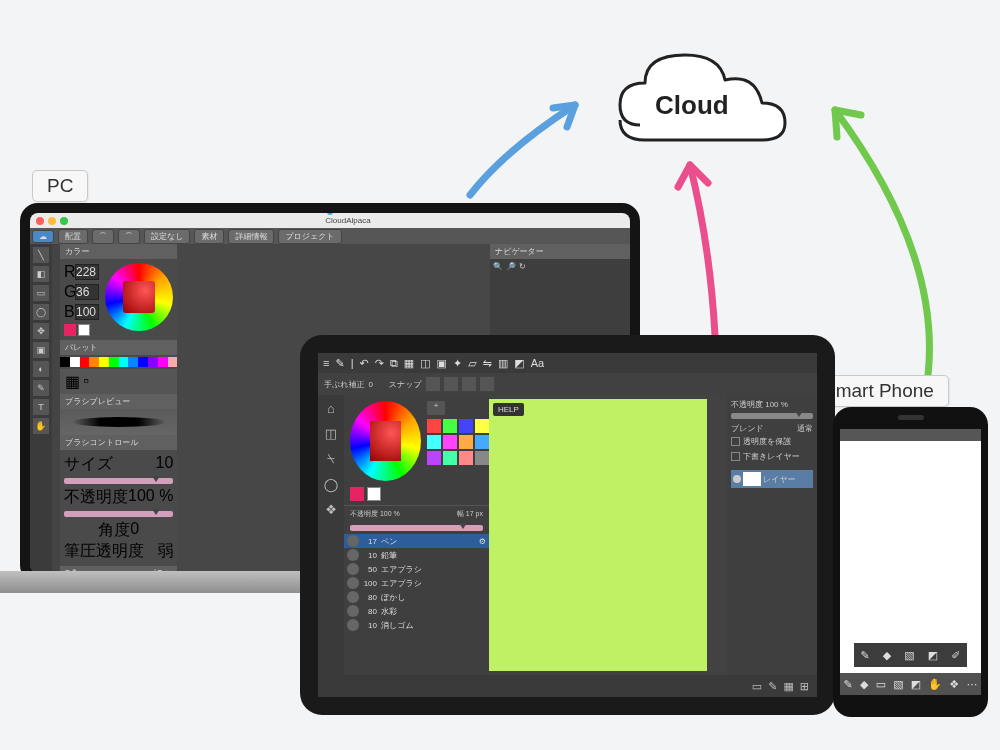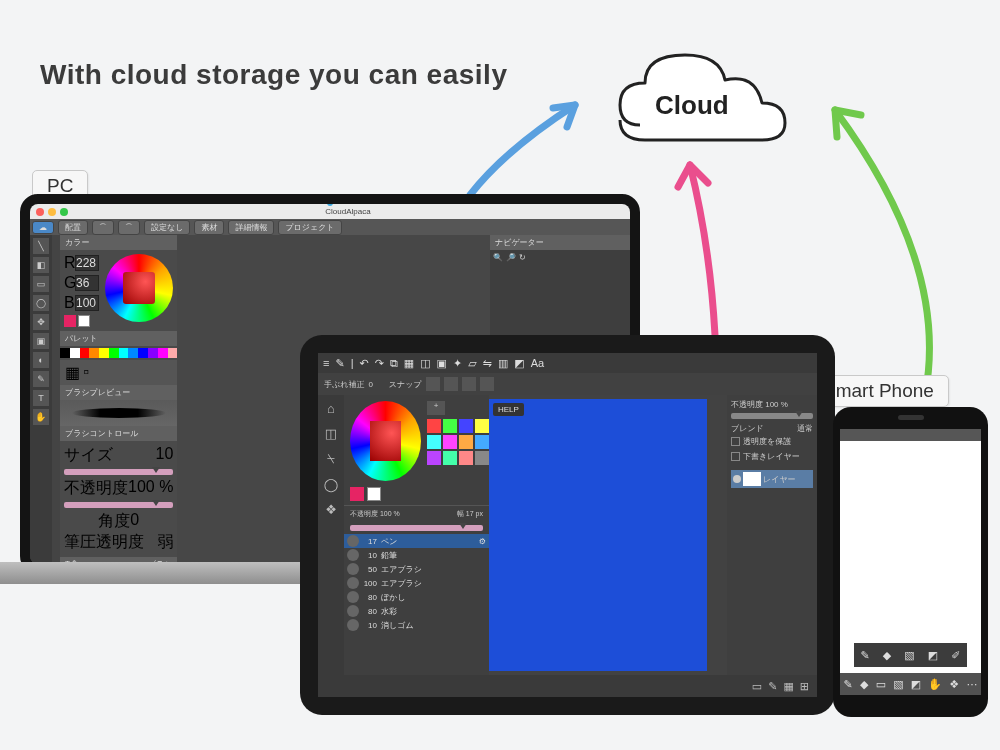"With cloud storage you can" span { html: <span>With cloud storage you can easily</span> -> none }
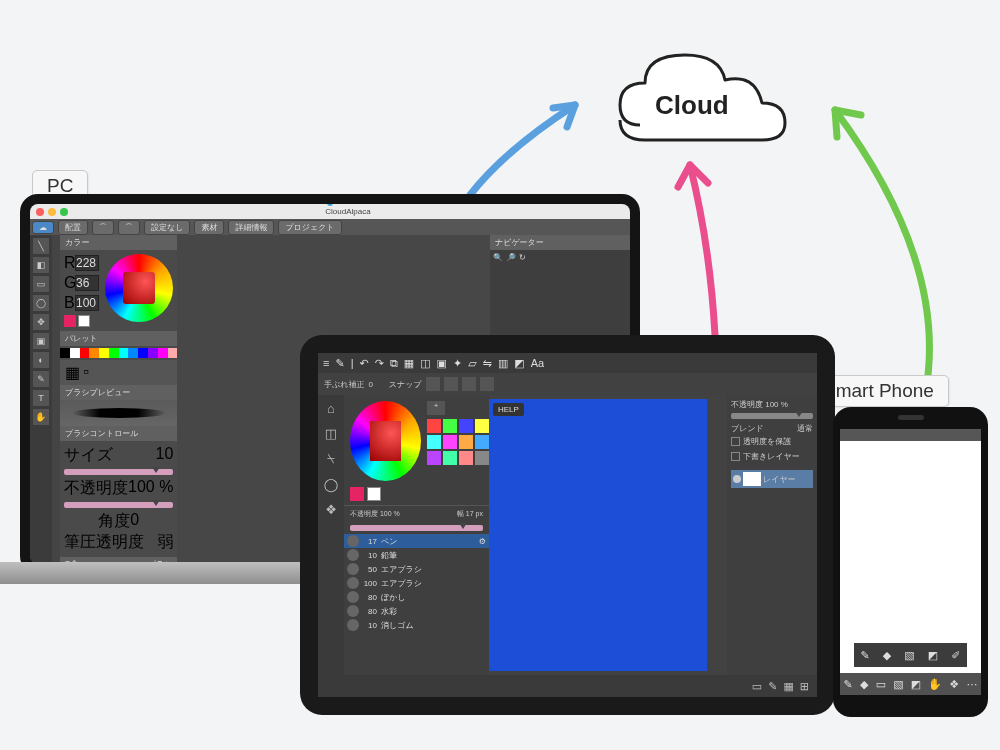"CloudAlpaca" .laptop { top: 194px -> 203px }
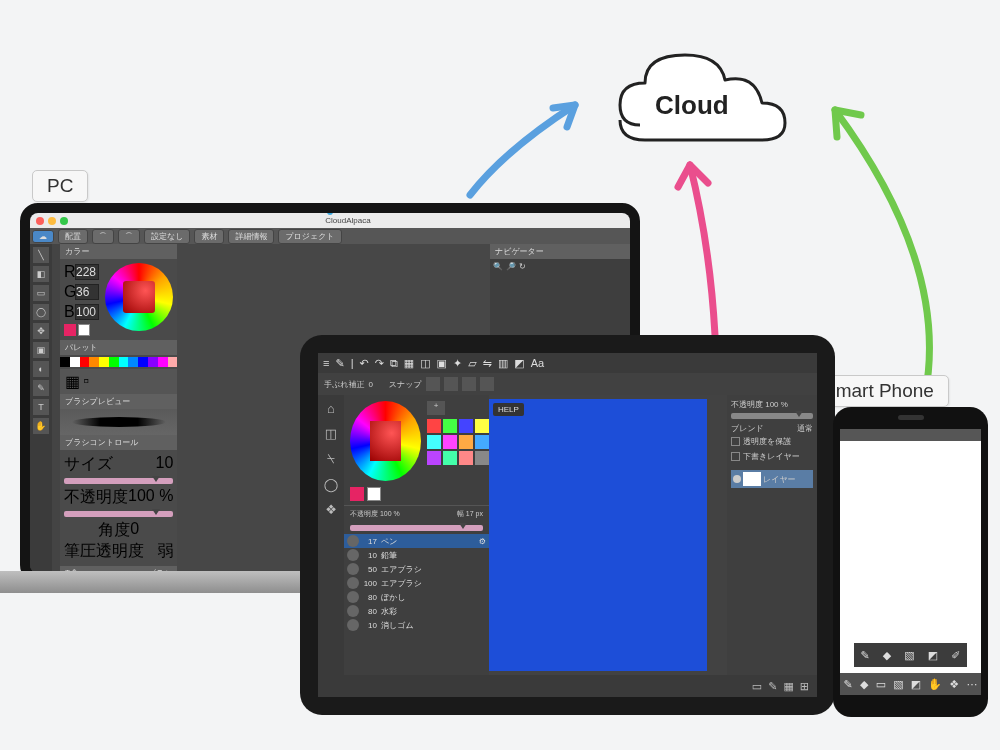"HELP" .tab-canvas { background: #1d4ed8 -> #bef264 }
